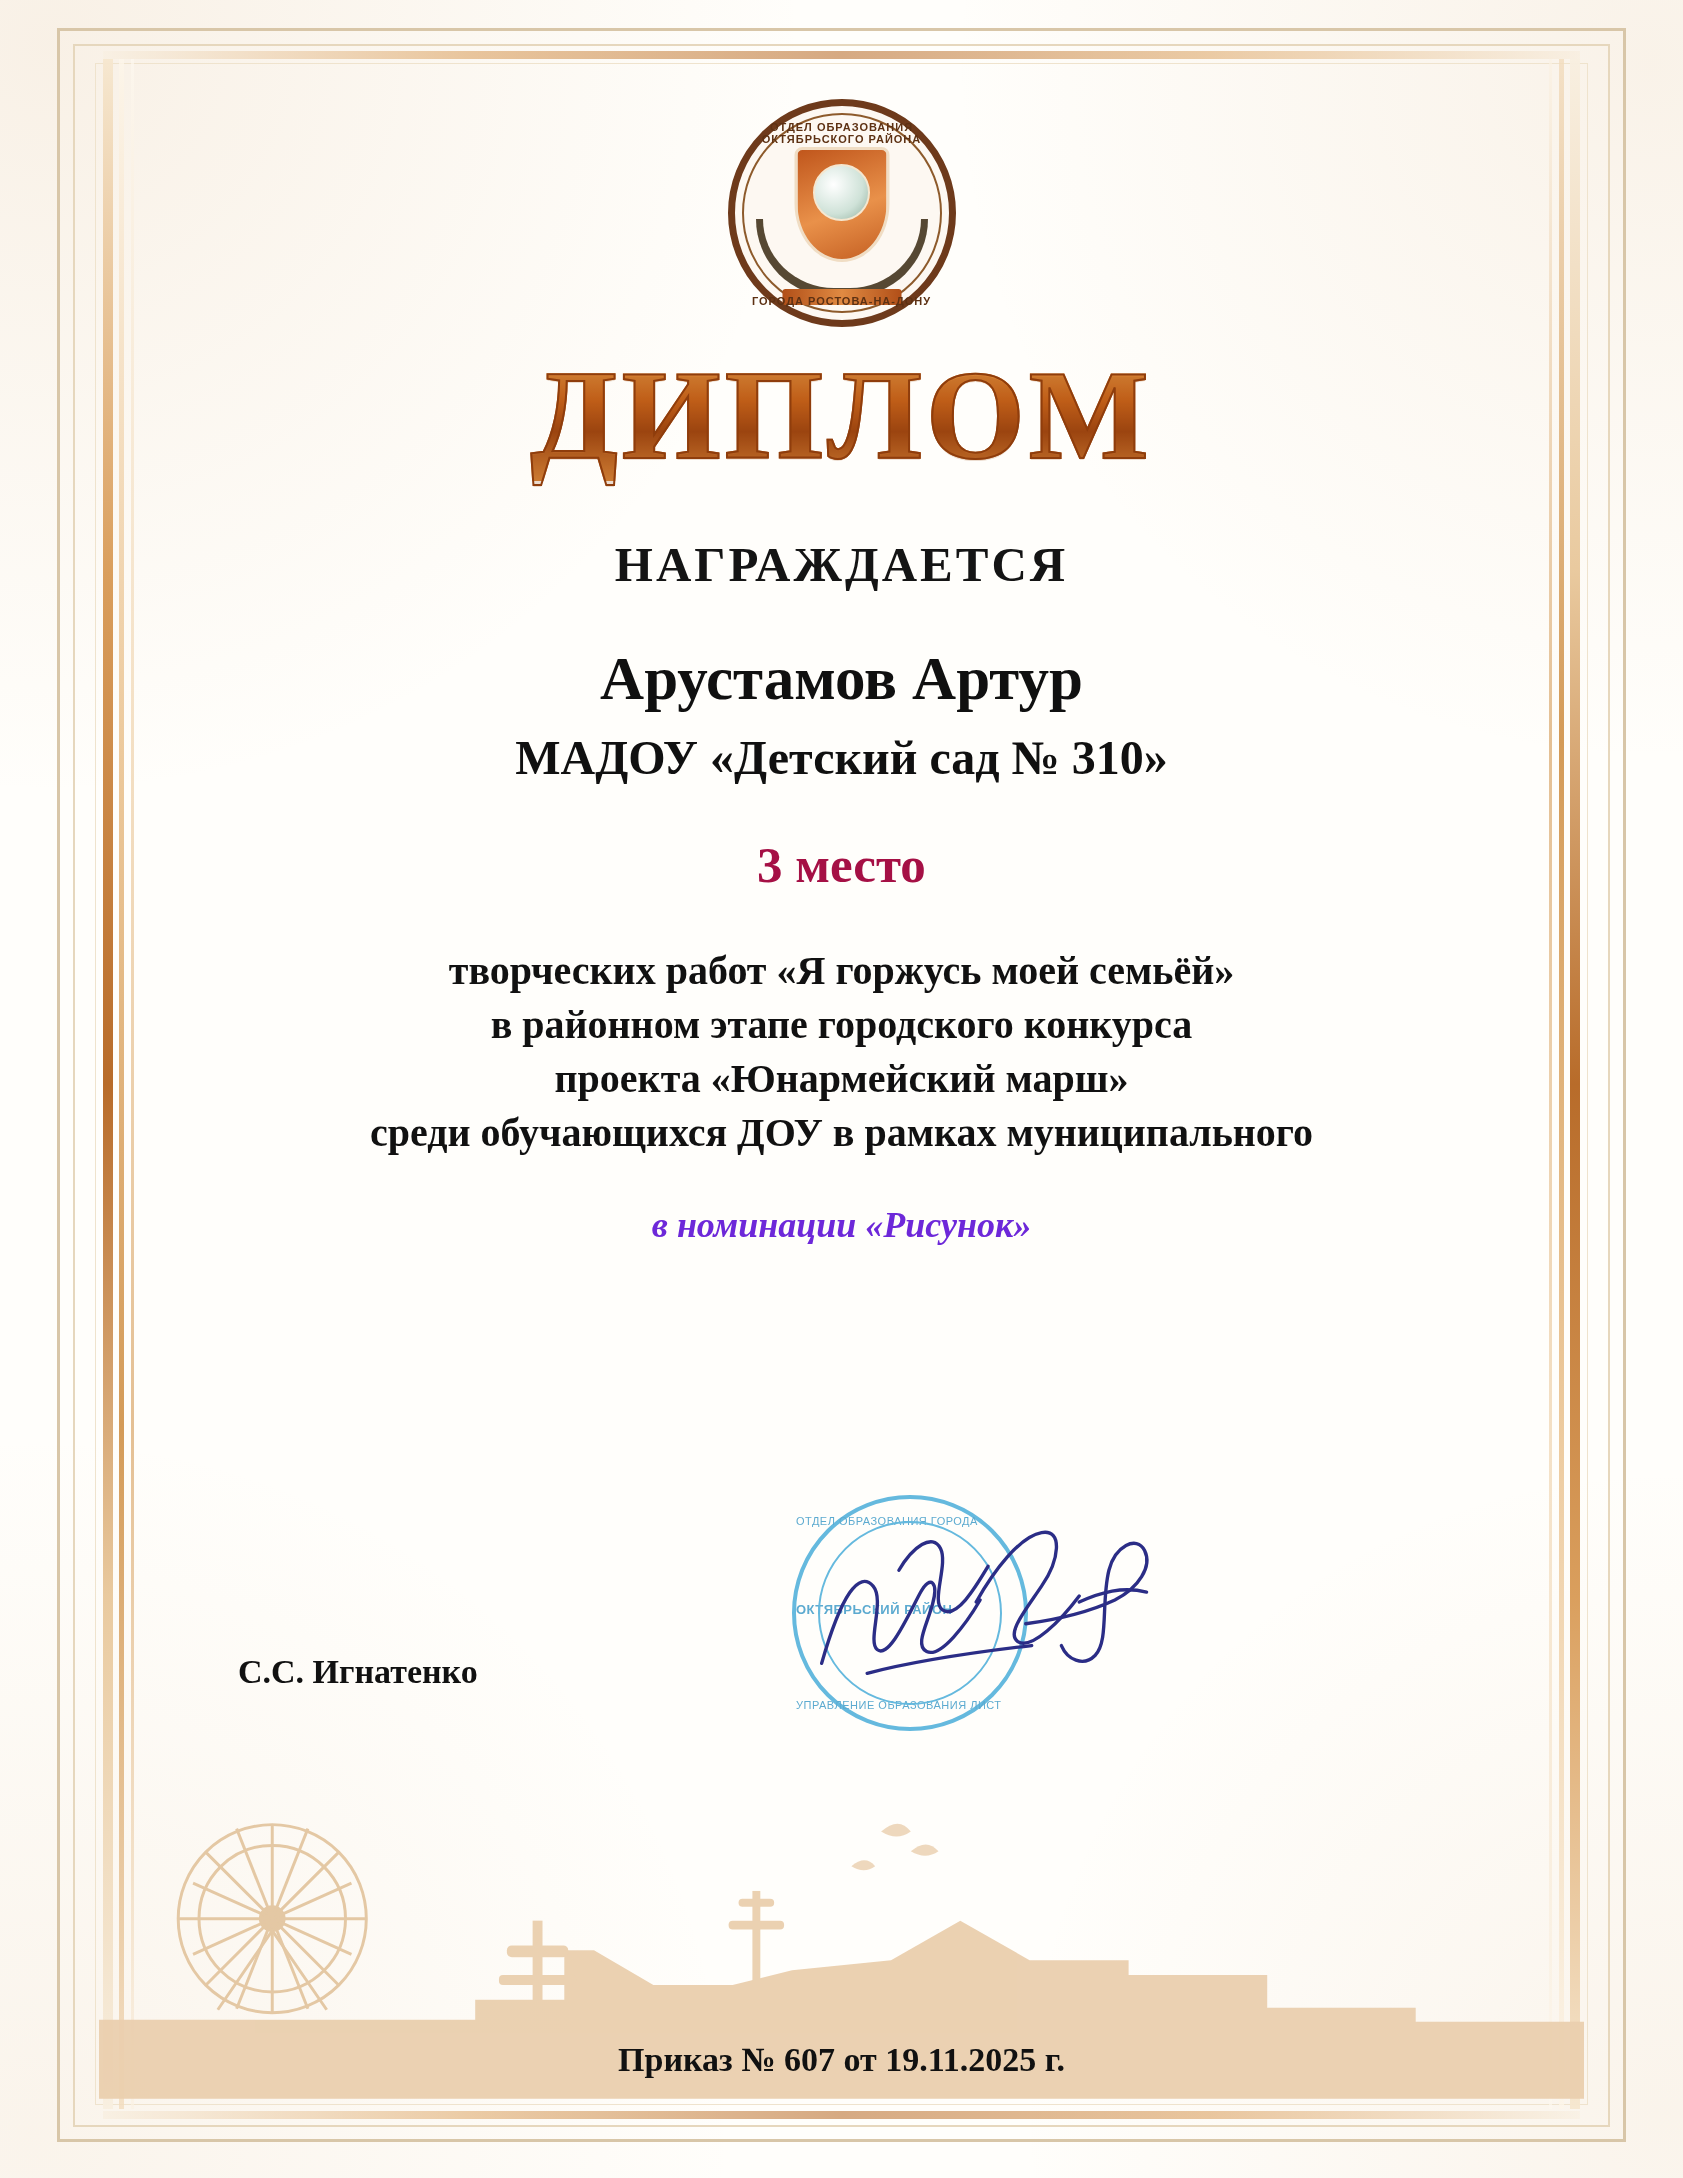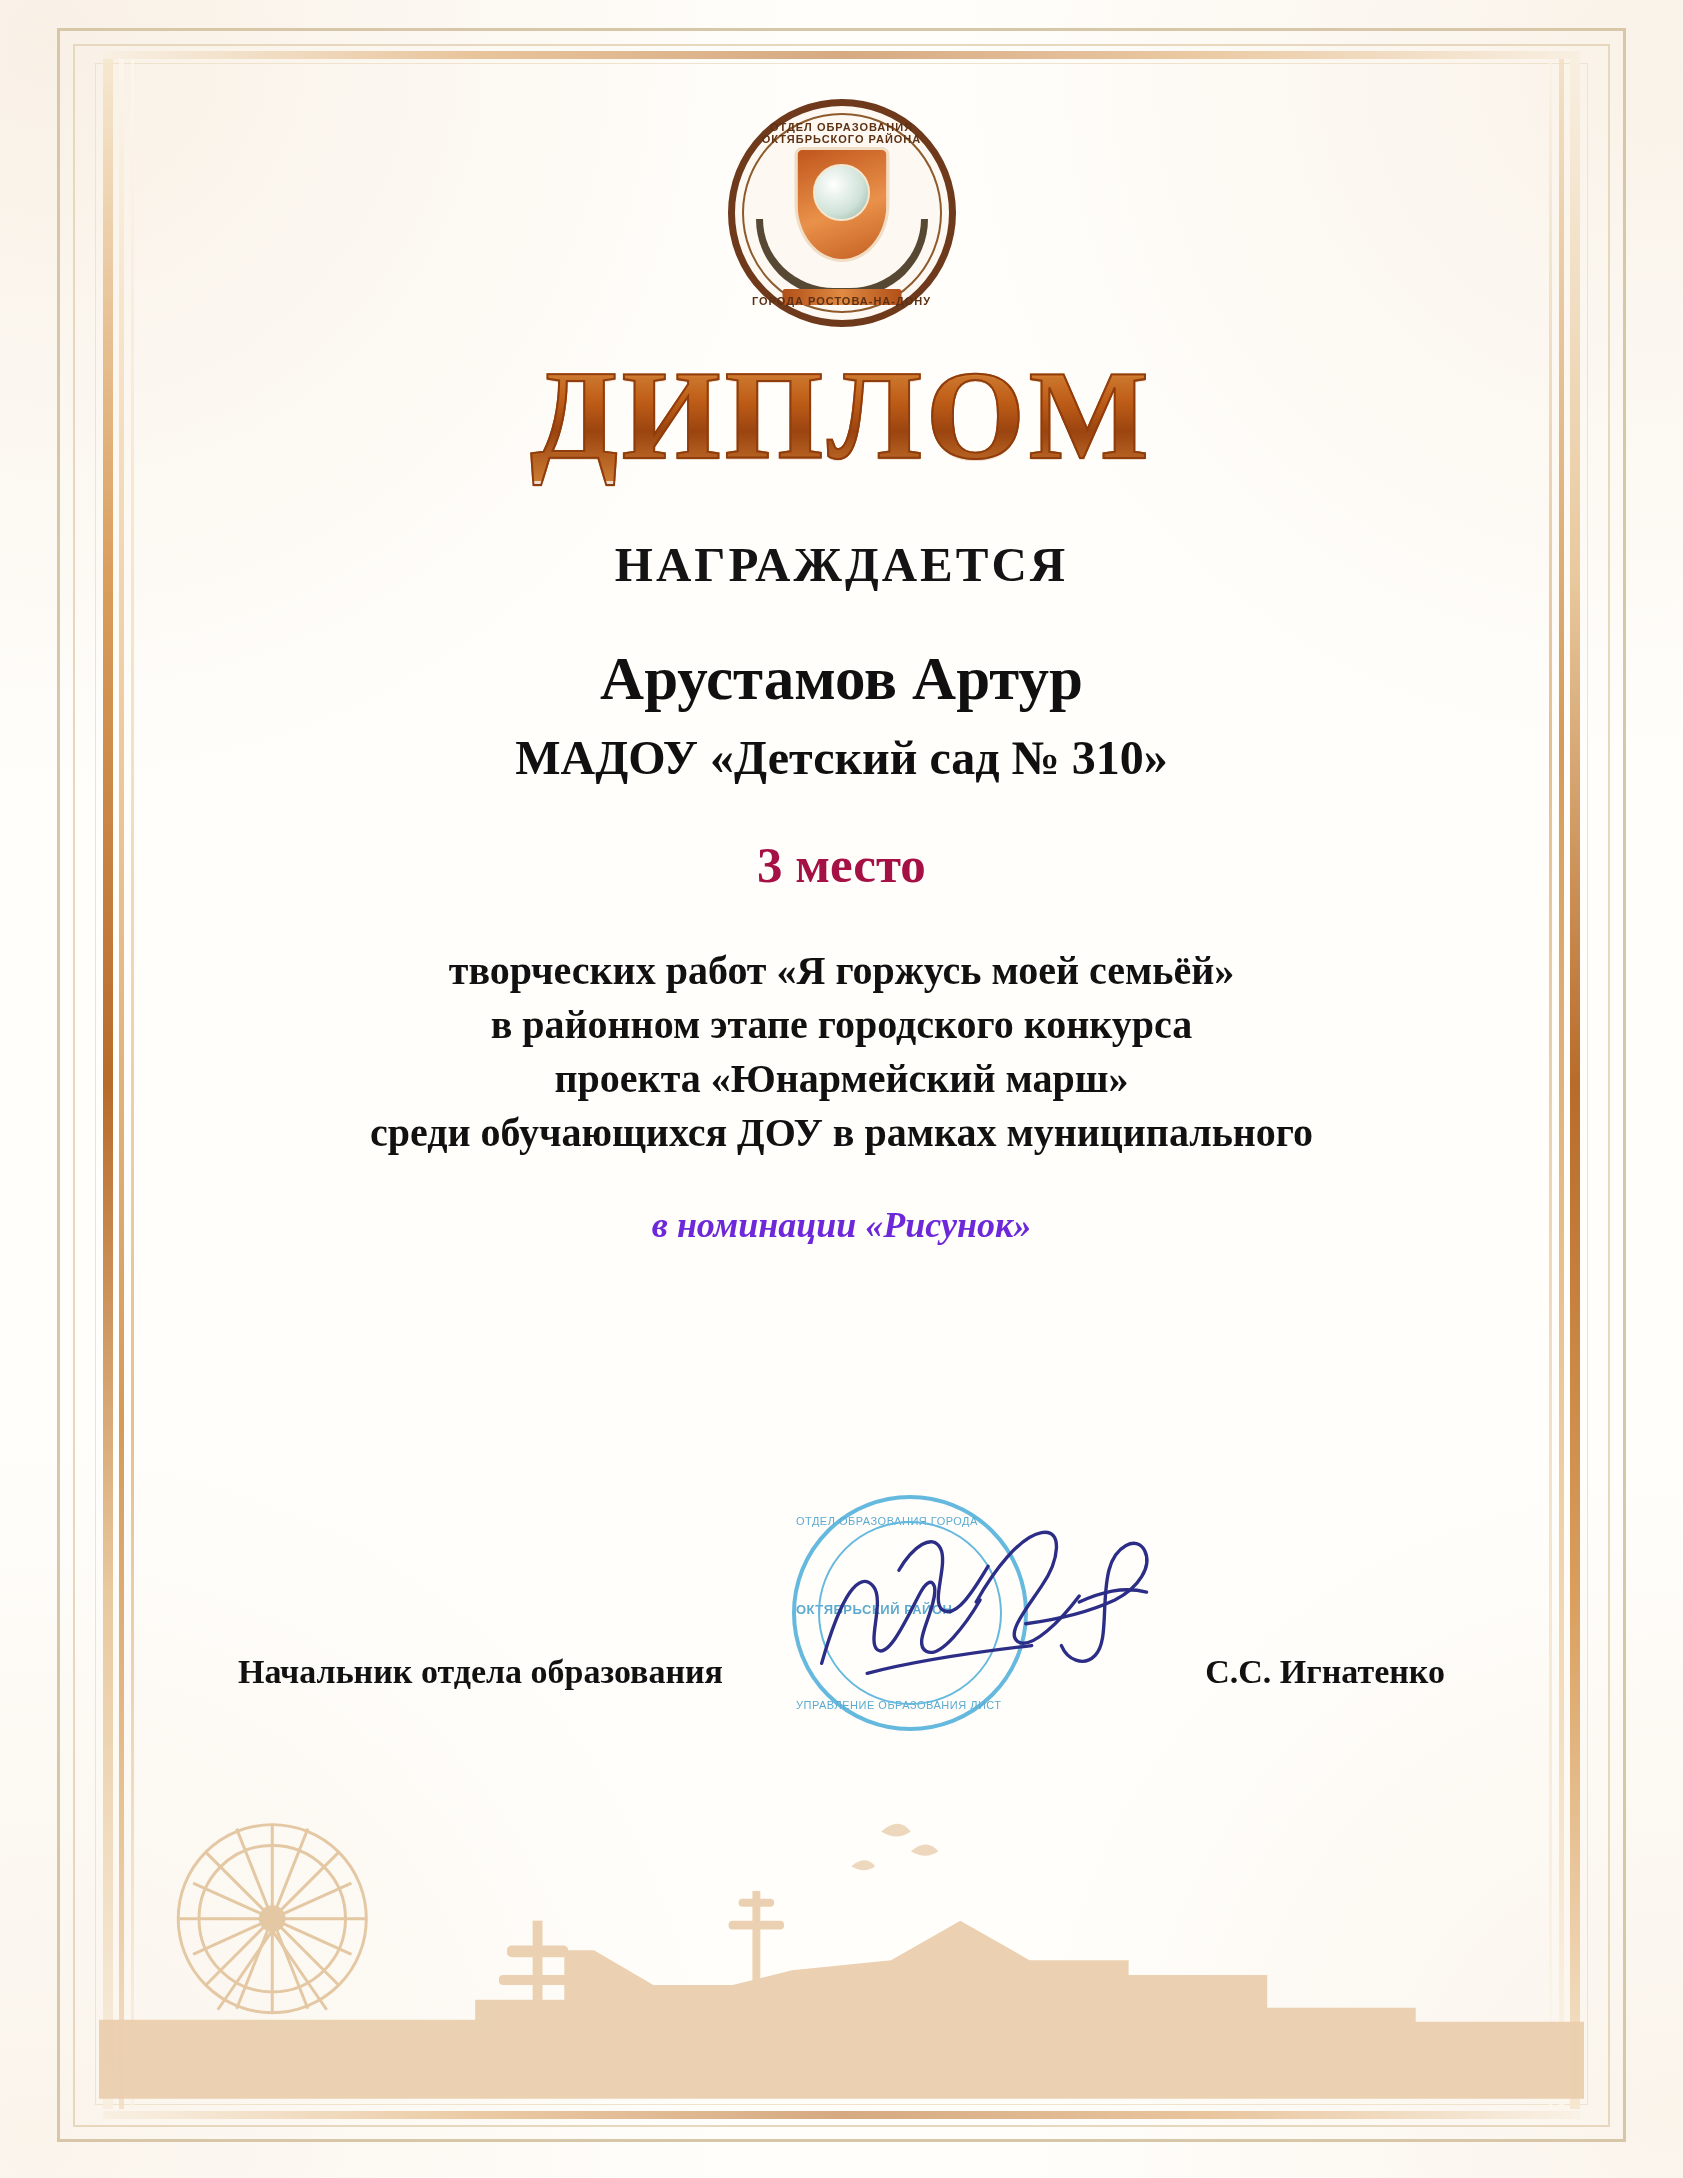"Начальник отдела образования" div.sign-title { html: <div>Начальник отдела образования</div> -> none }
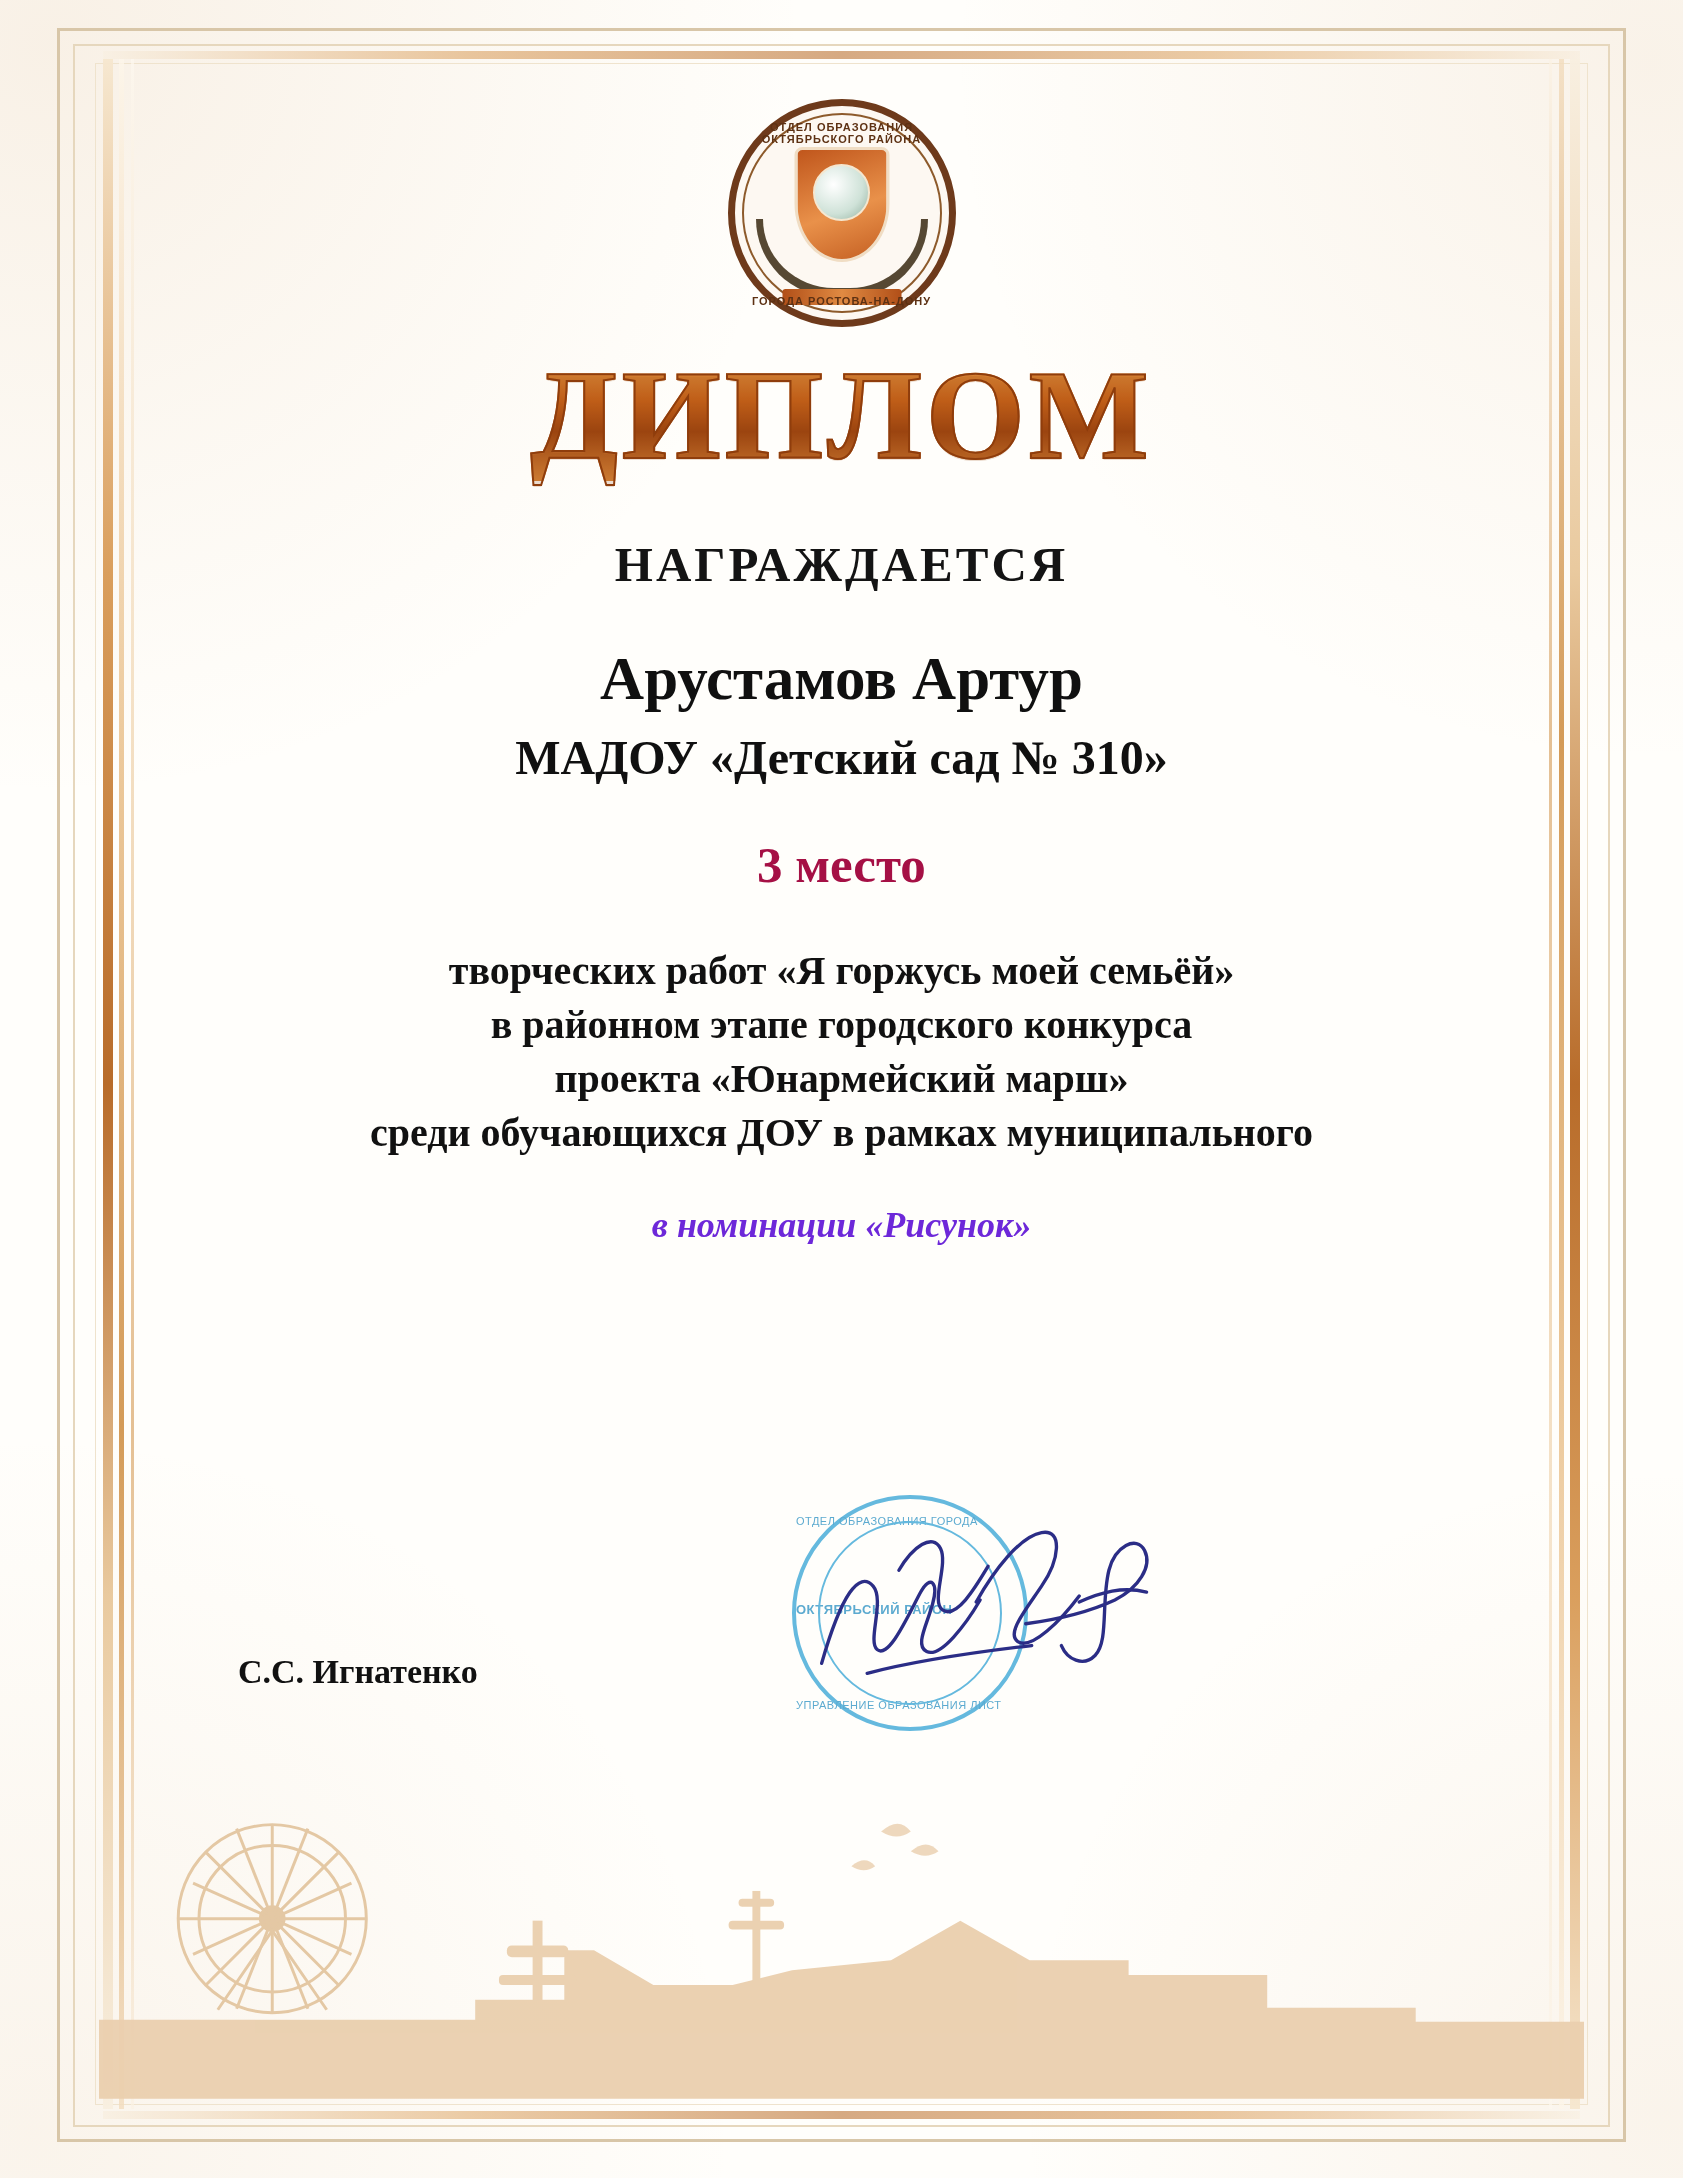"Приказ № 607 от 19.11.2025" div.order { html: none -> <div>Приказ № 607 от 19.11.2025 г.</div> }
